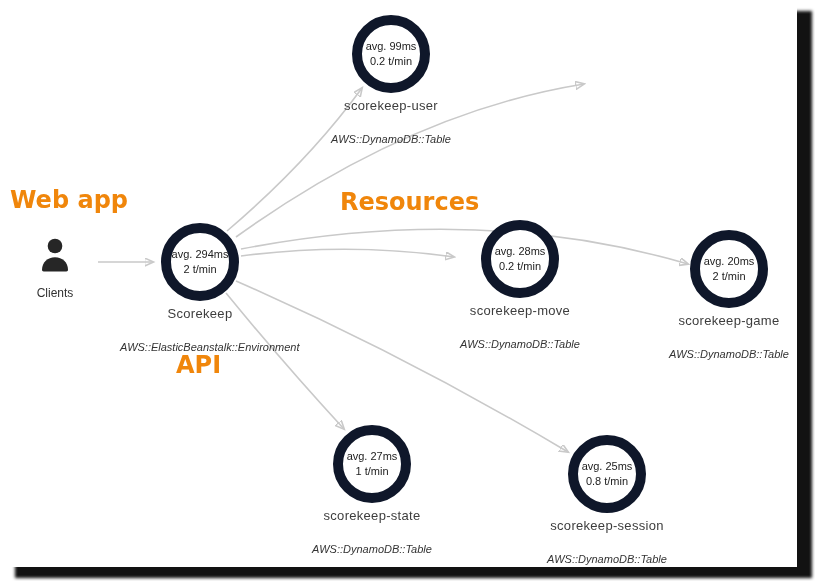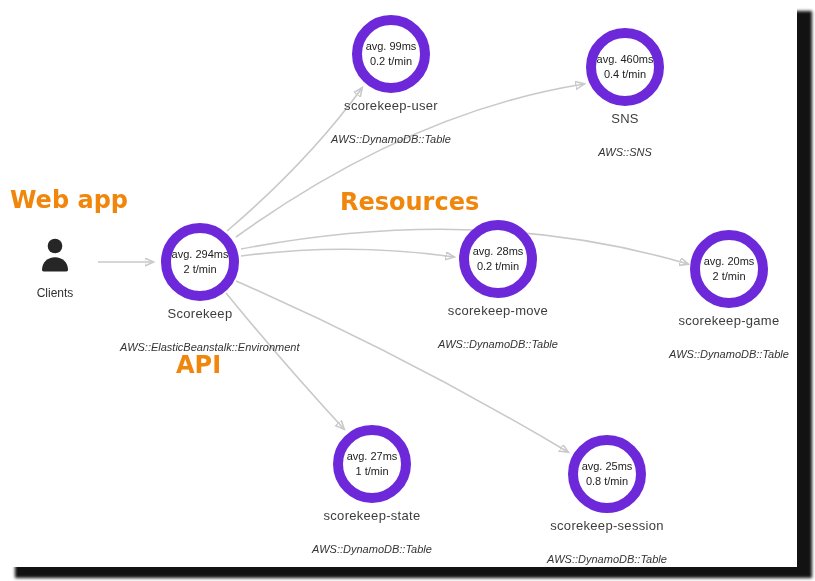"avg. 99ms" .ring { border: 10px solid #6d28d9 -> 10px solid #0f172a }
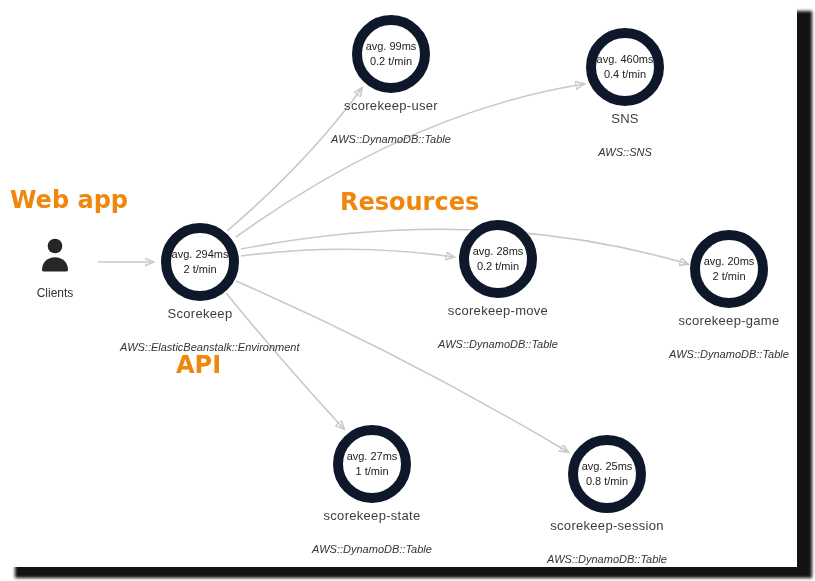"avg. 460ms" div.node { html: <div> <div> <div> <div>avg. 460ms</div> <div>0.4 t/min</div> </div> </div> <div>SNS</div> <div>AWS::SNS</div> </div> -> none }
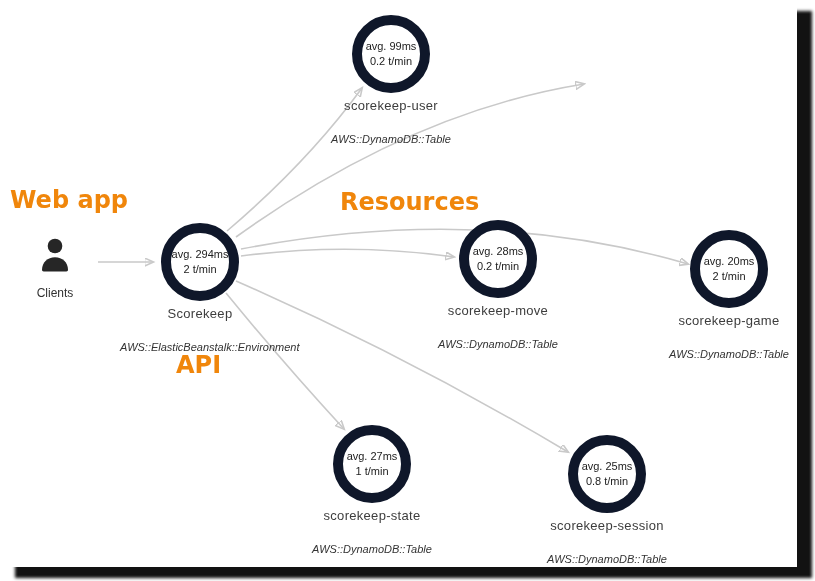"avg. 28ms" div.node { left: 418px -> 440px }
